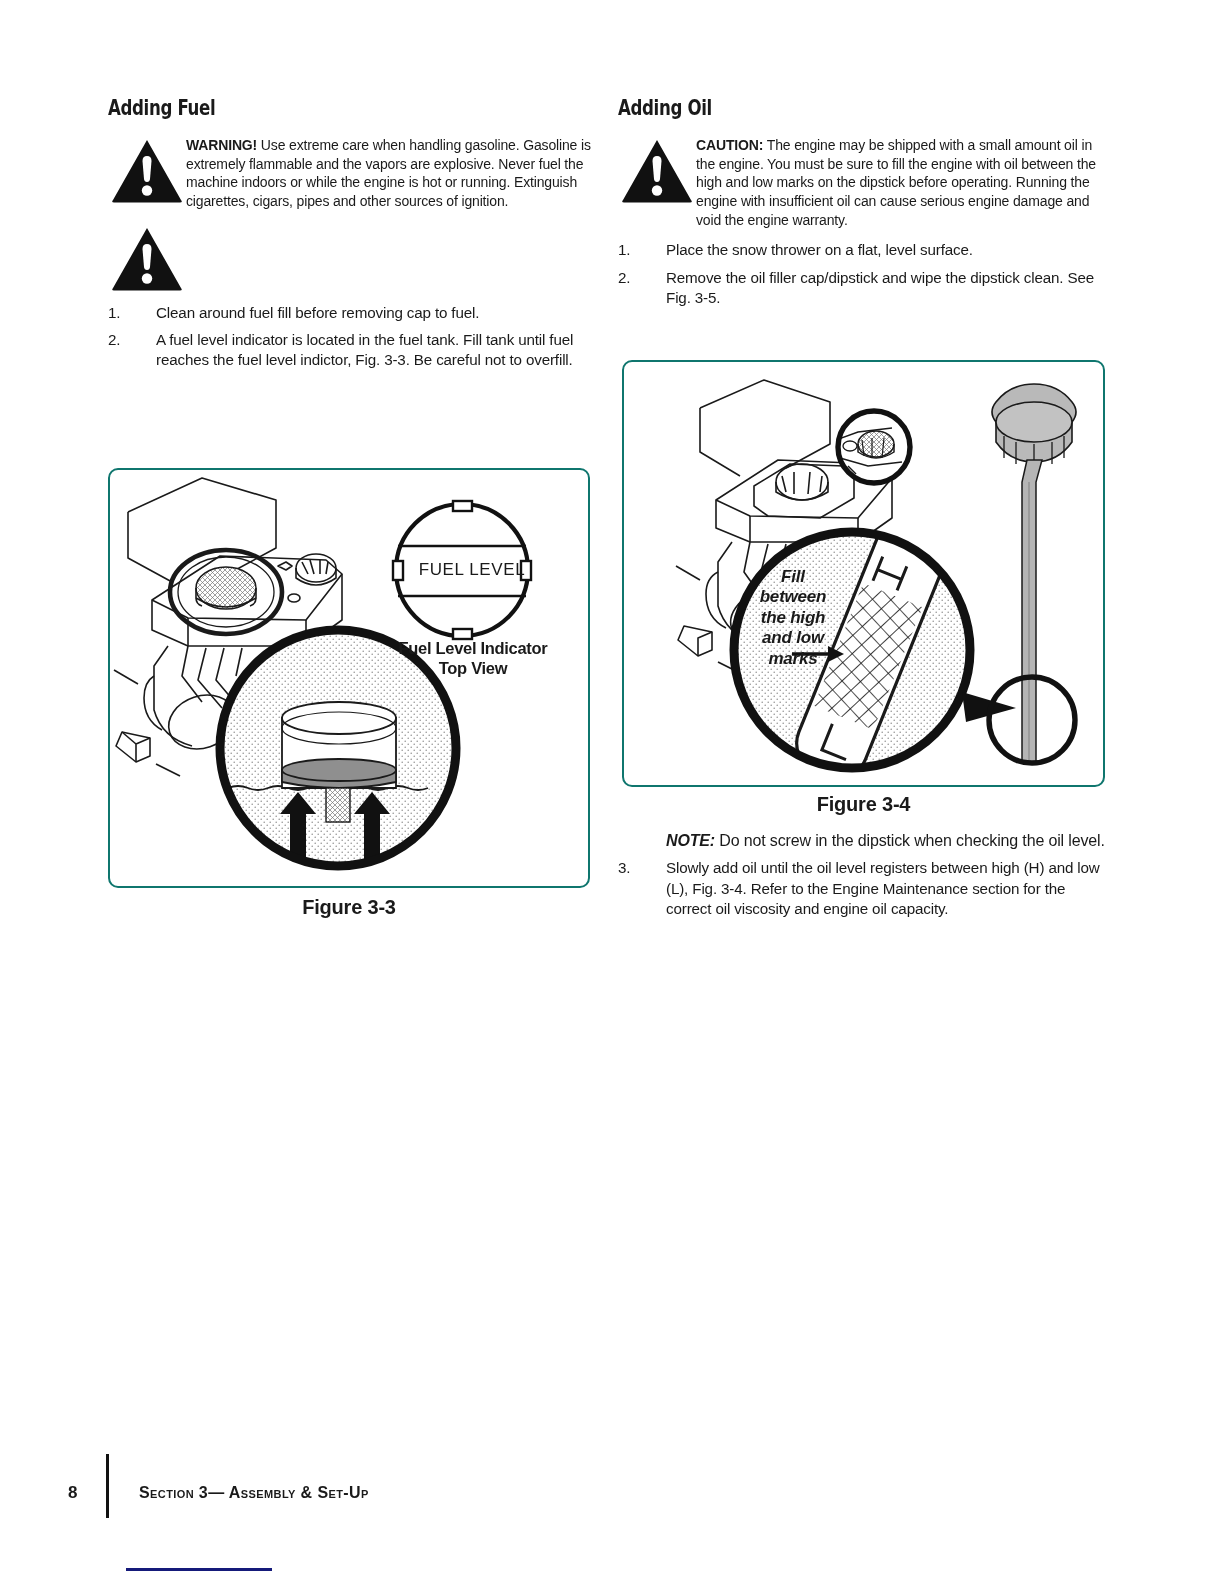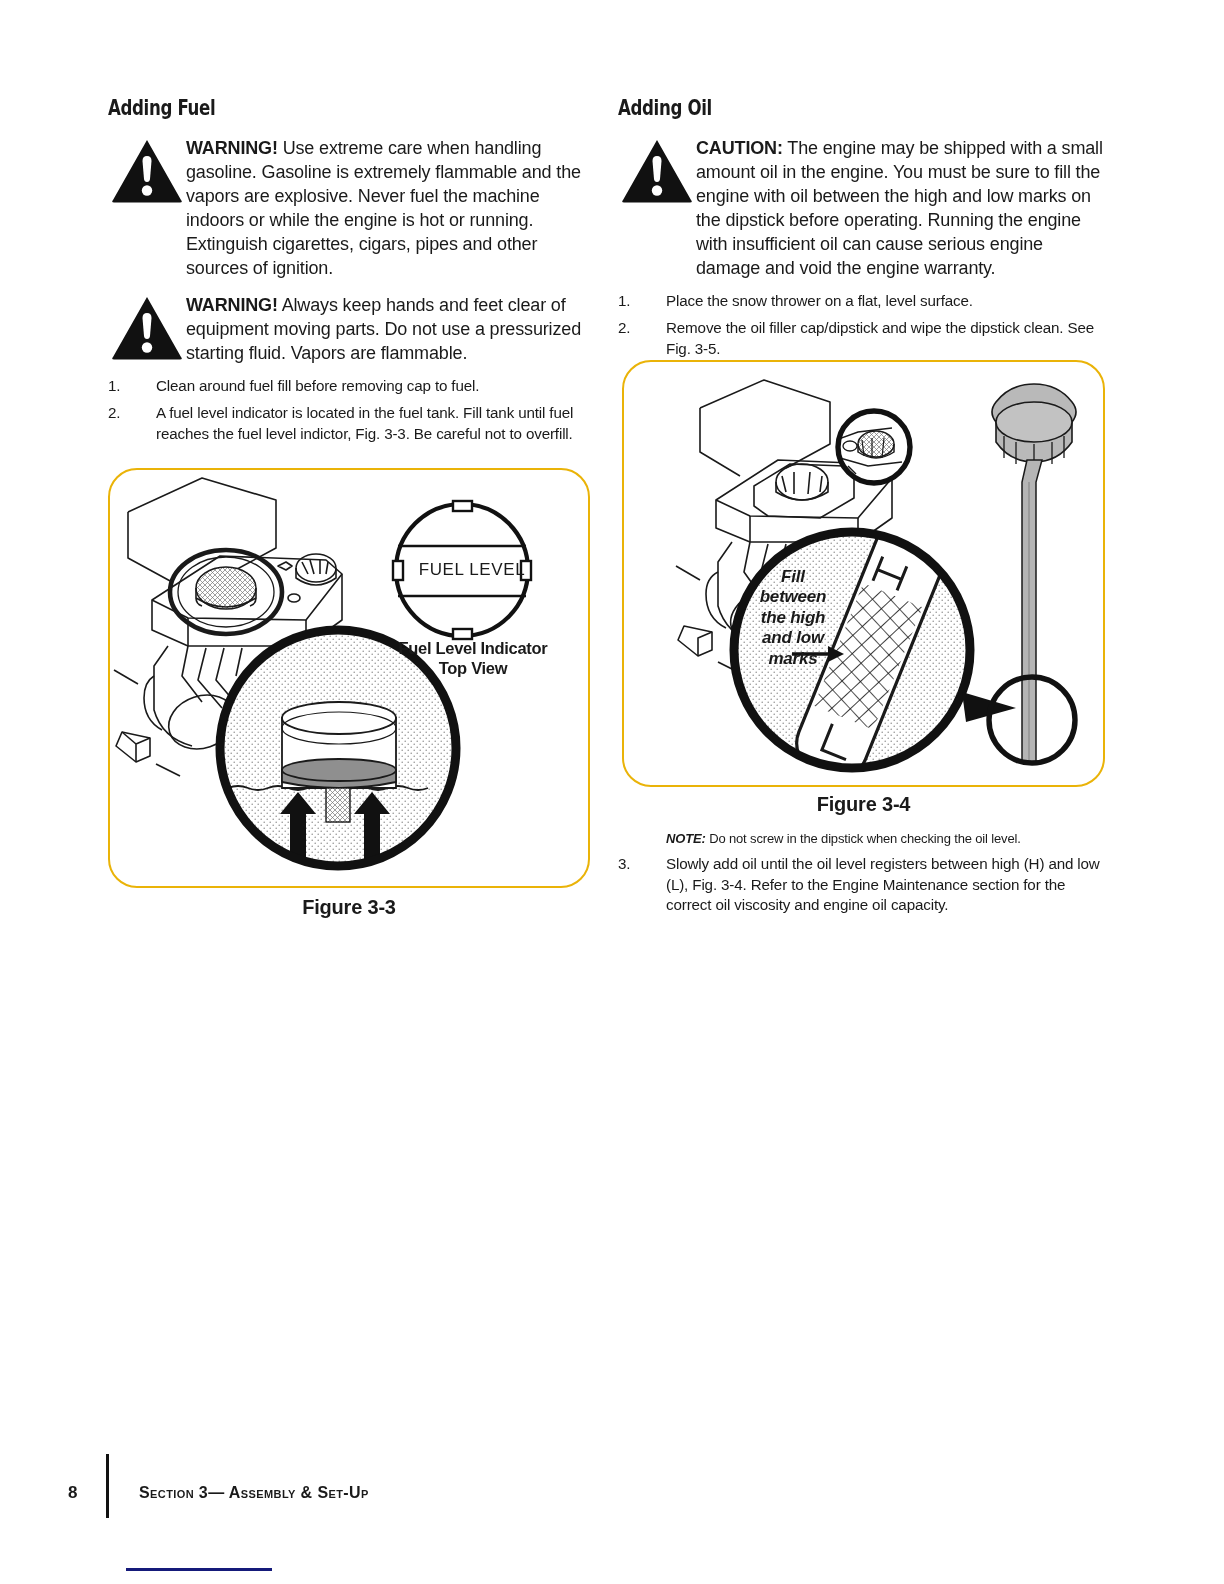"WARNING! Use extreme care when" .warn-text { font-size: 18px -> 14px }
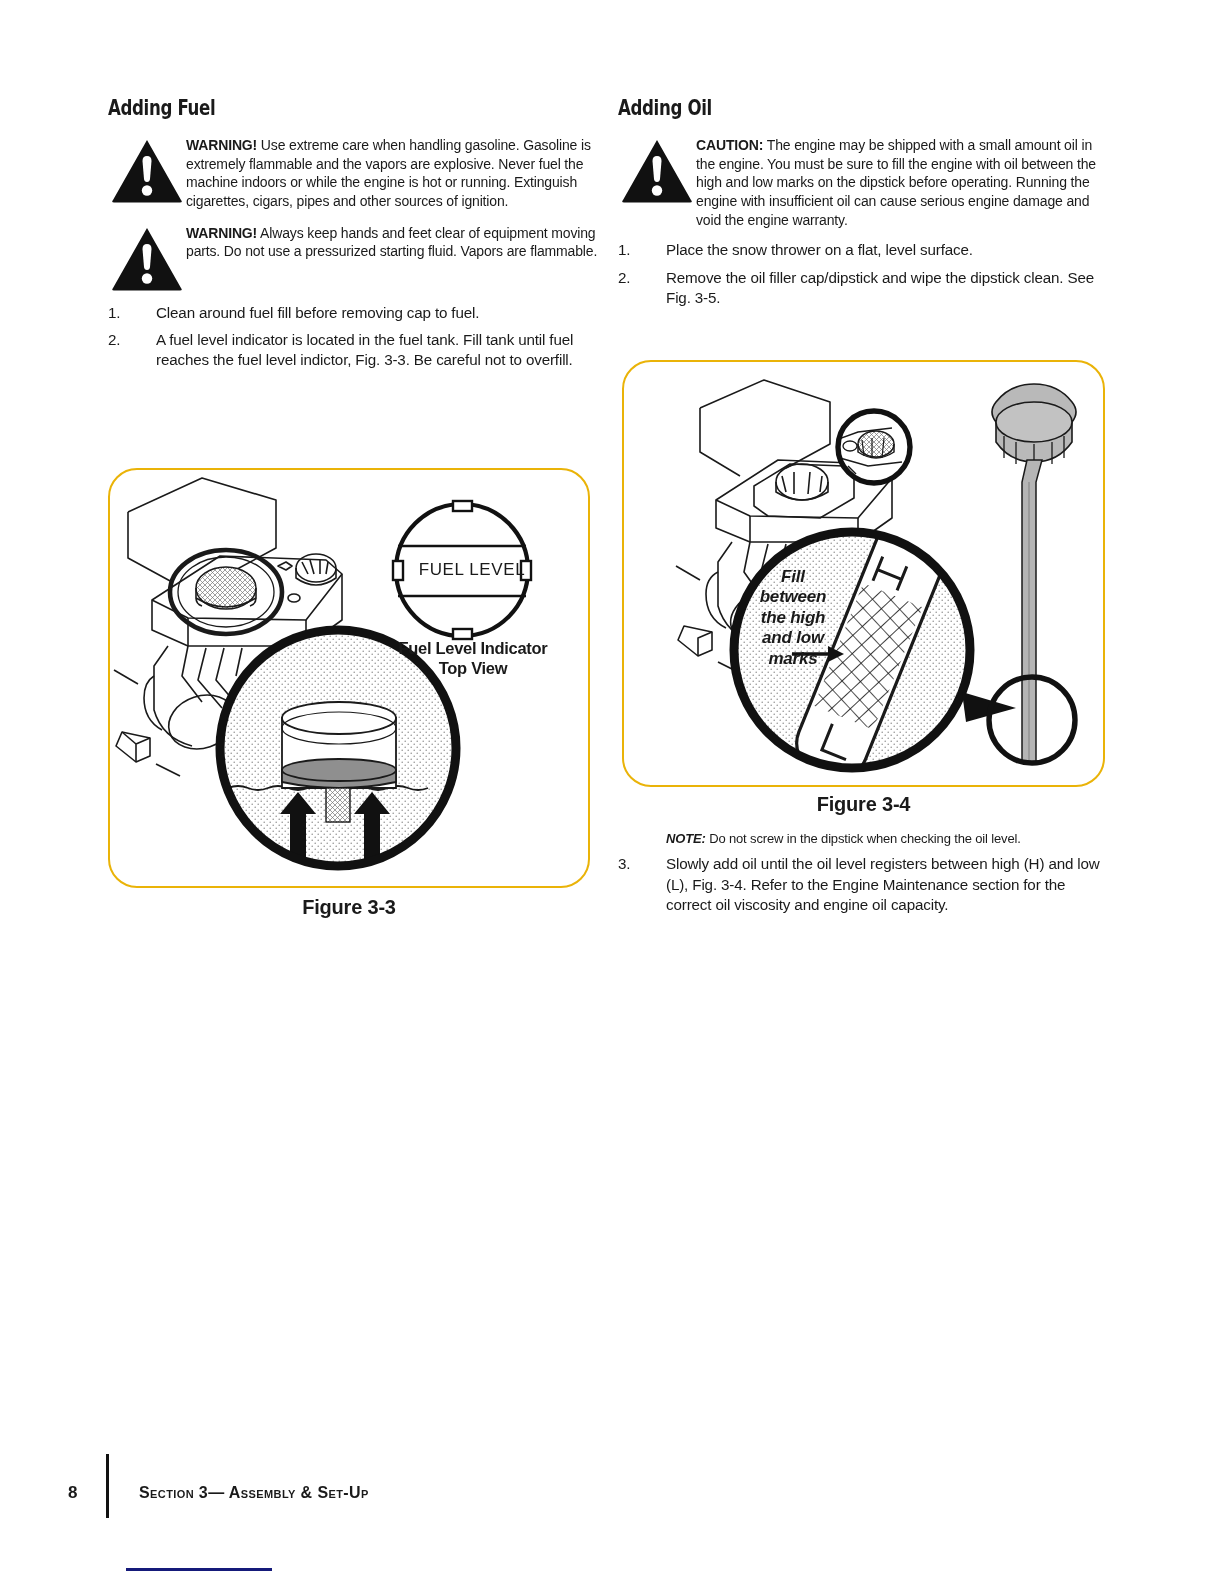"WARNING! Always keep hands and" div.warn-text { html: <div> <b>WARNING!</b><span> Always keep hands and feet clear of equipment moving parts. Do not use a pressurized starting fluid. Vapors are flammable.</span> </div> -> none }
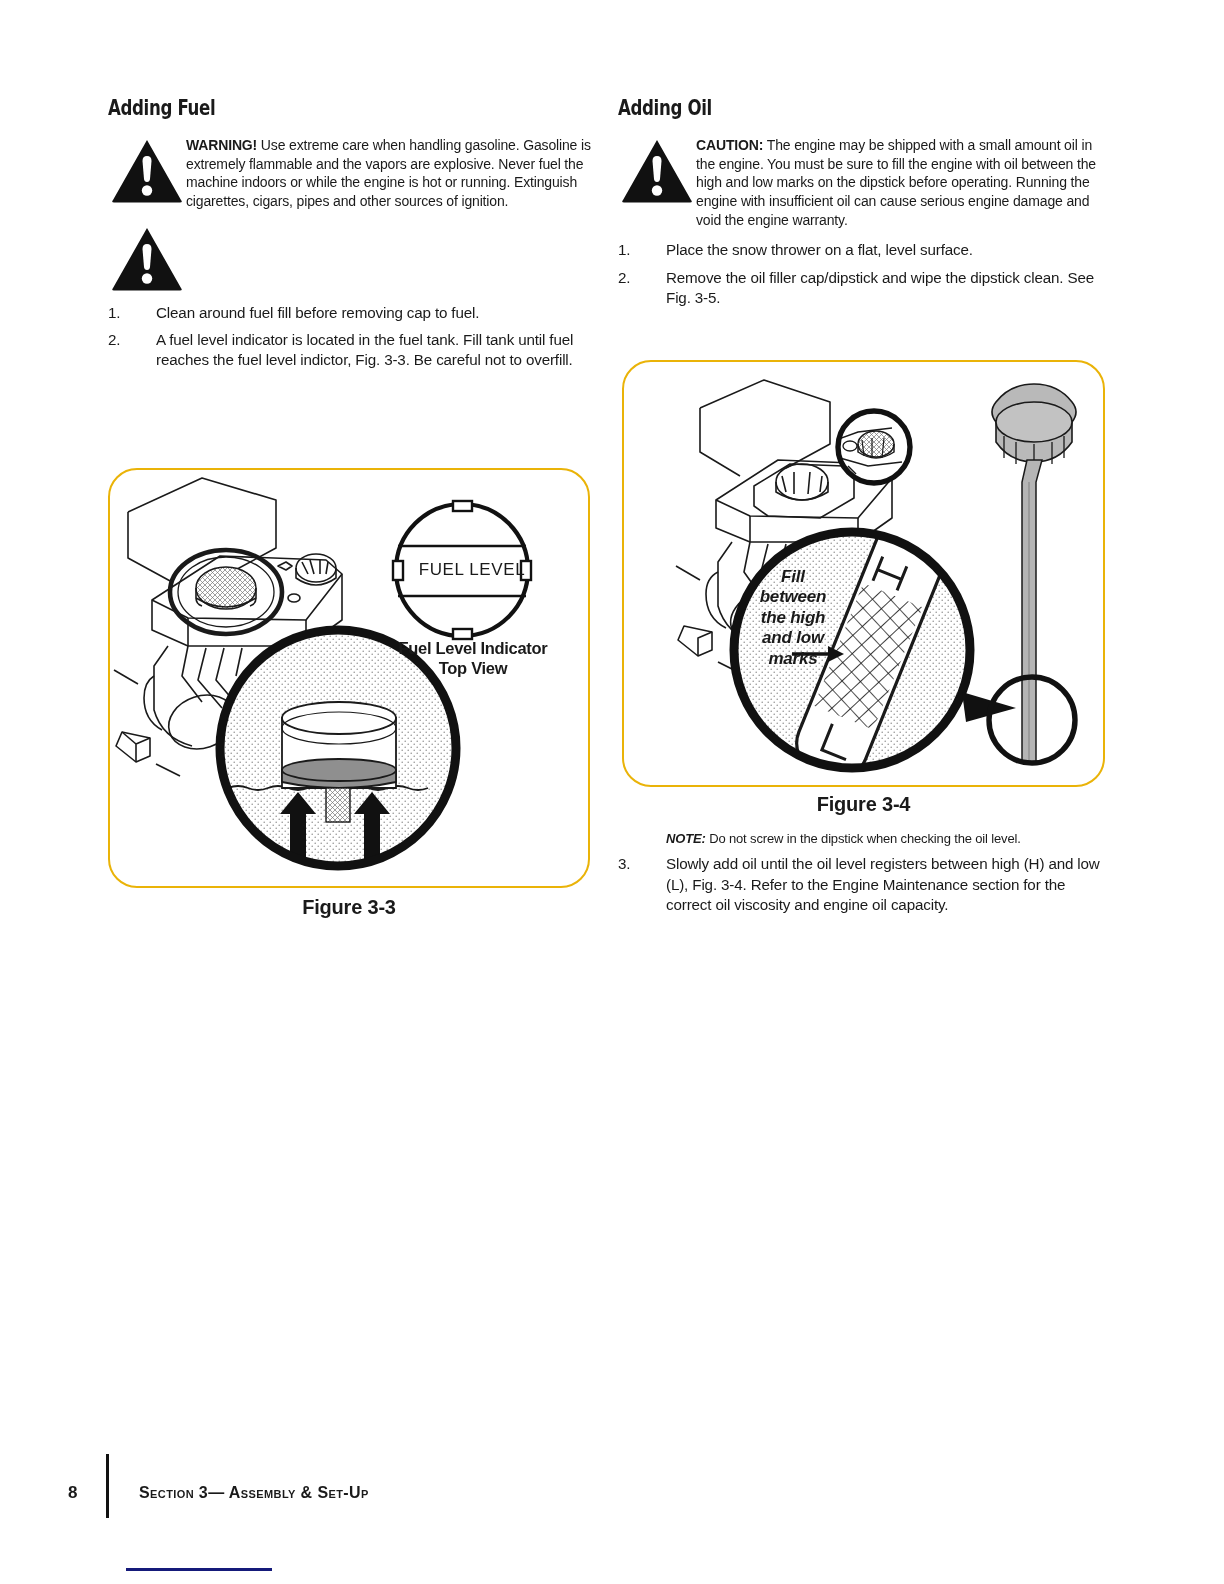"FUEL LEVEL" .figbox { border: 2px solid #eab308 -> 2px solid #0f766e; border-radius: 29px -> 10px }
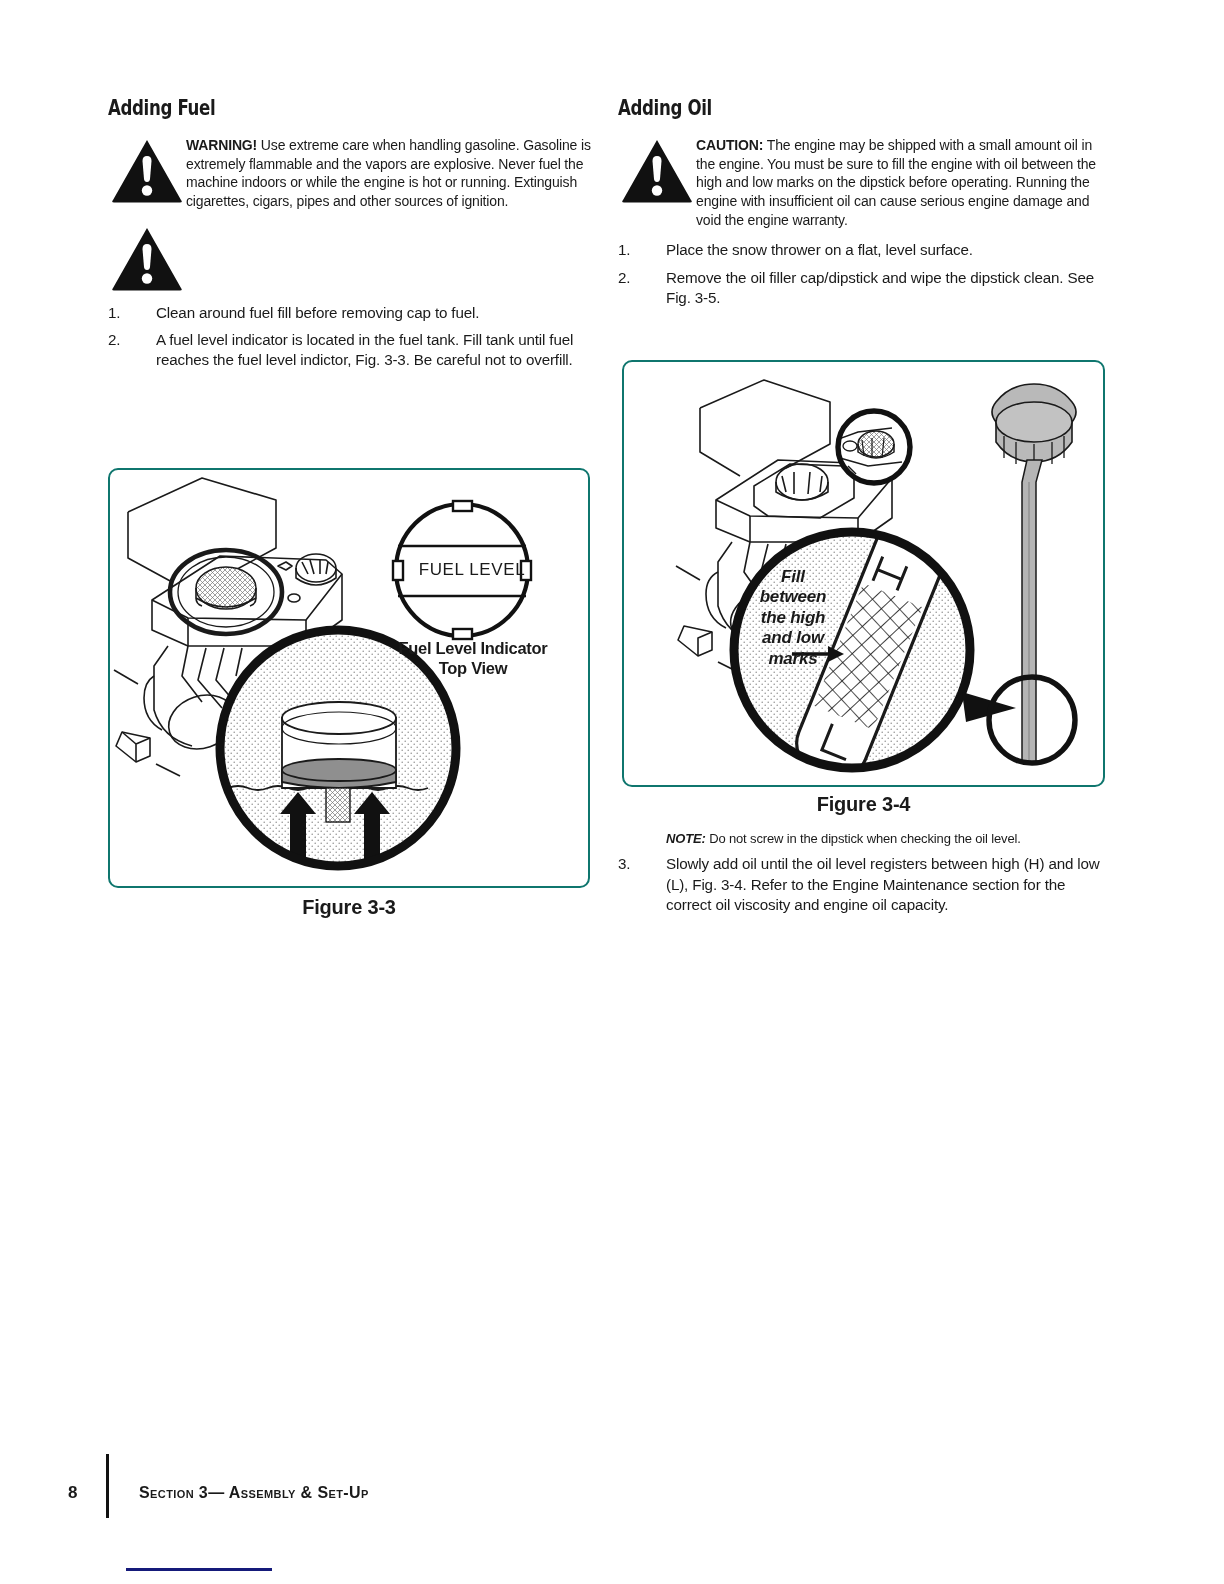"NOTE: Do not screw in" .note { font-size: 13px -> 16px }
